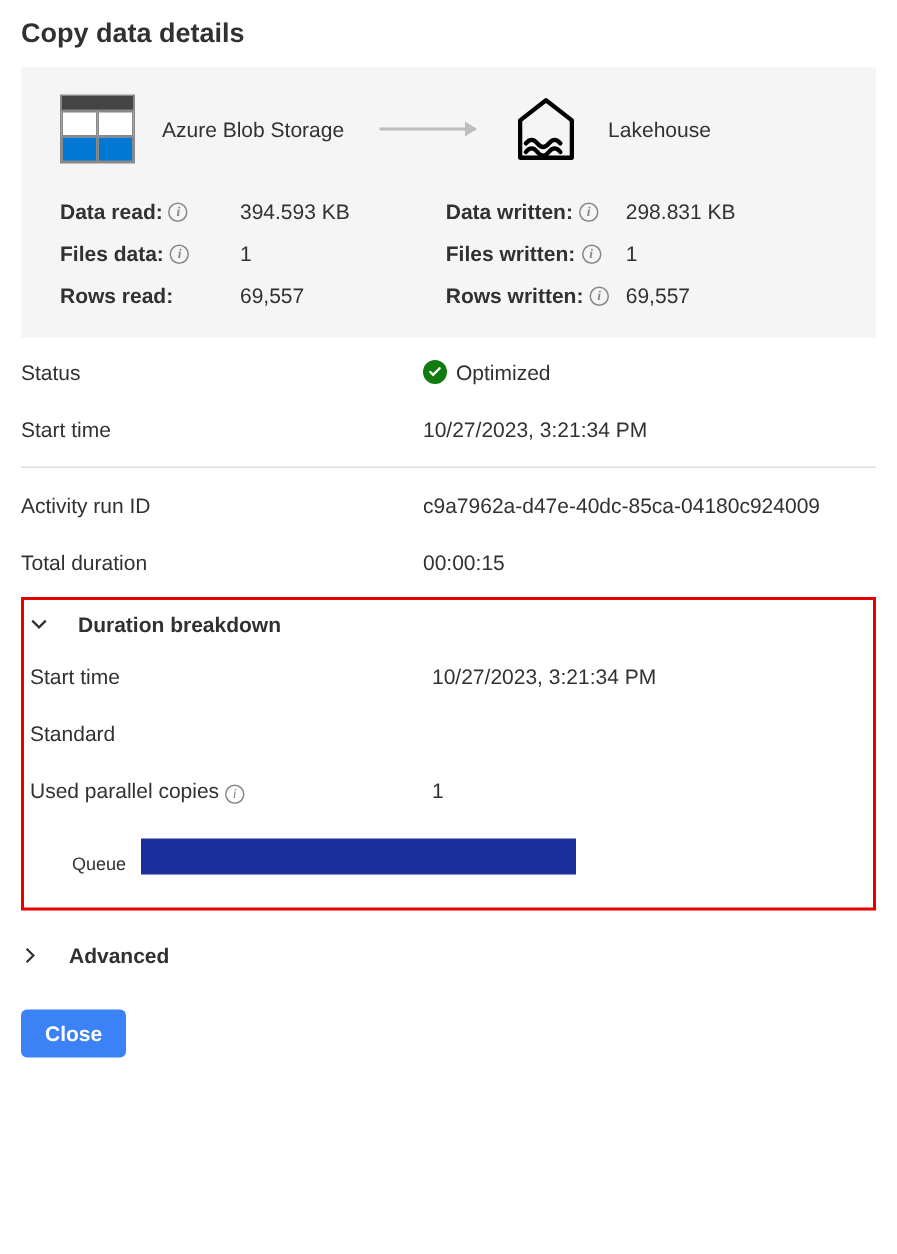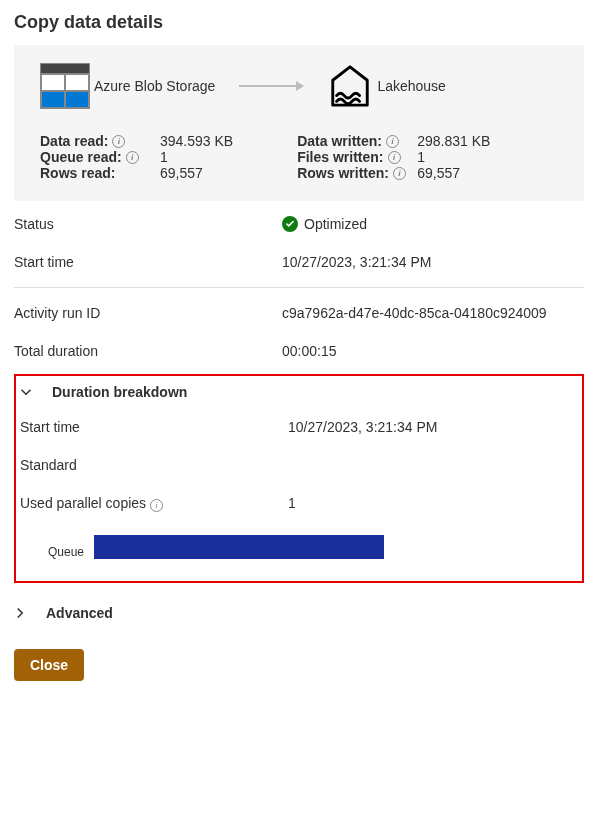"Azure Blob Storage" .ss-block { gap: 4px -> 18px }
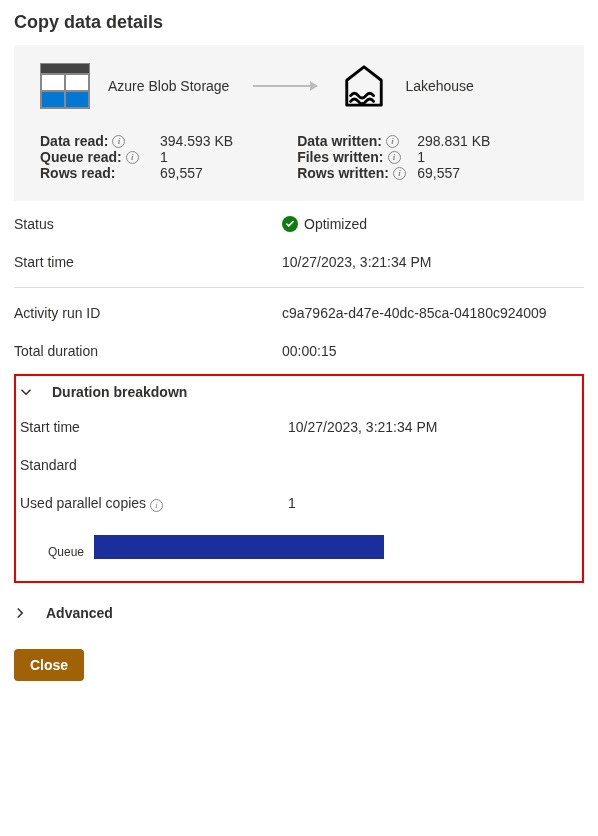"Data read:" .ss-col { row-gap: none -> 12px }
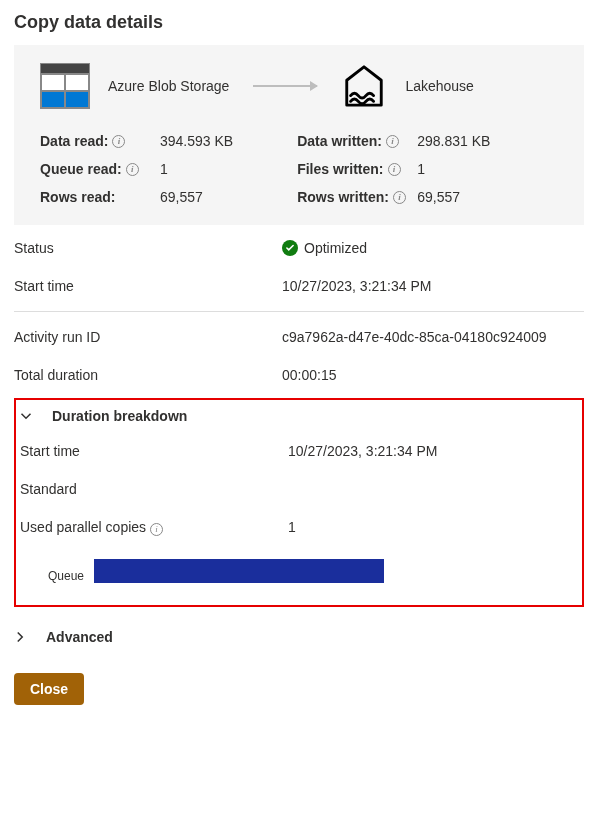"Queue read:" span { text: Queue read -> Files data }
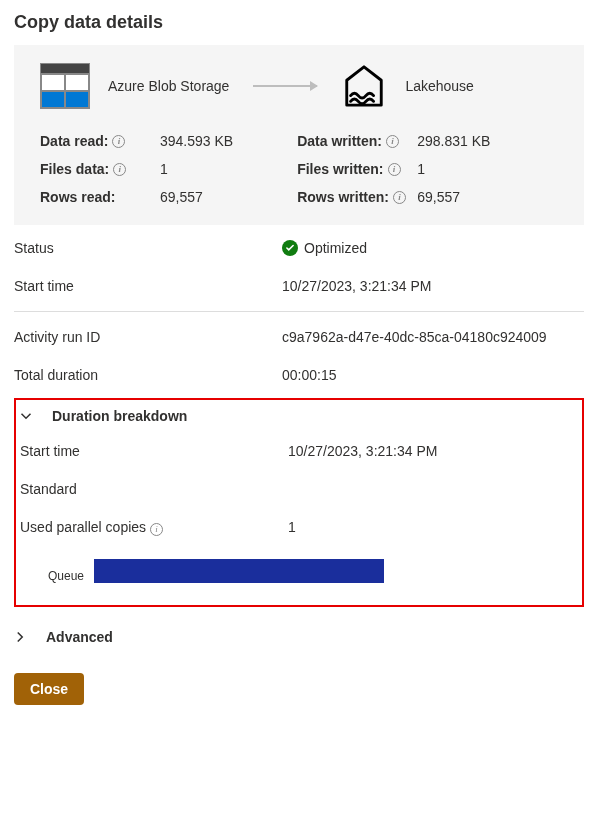"Close" .close-btn { background: #a16207 -> #3b82f6 }
